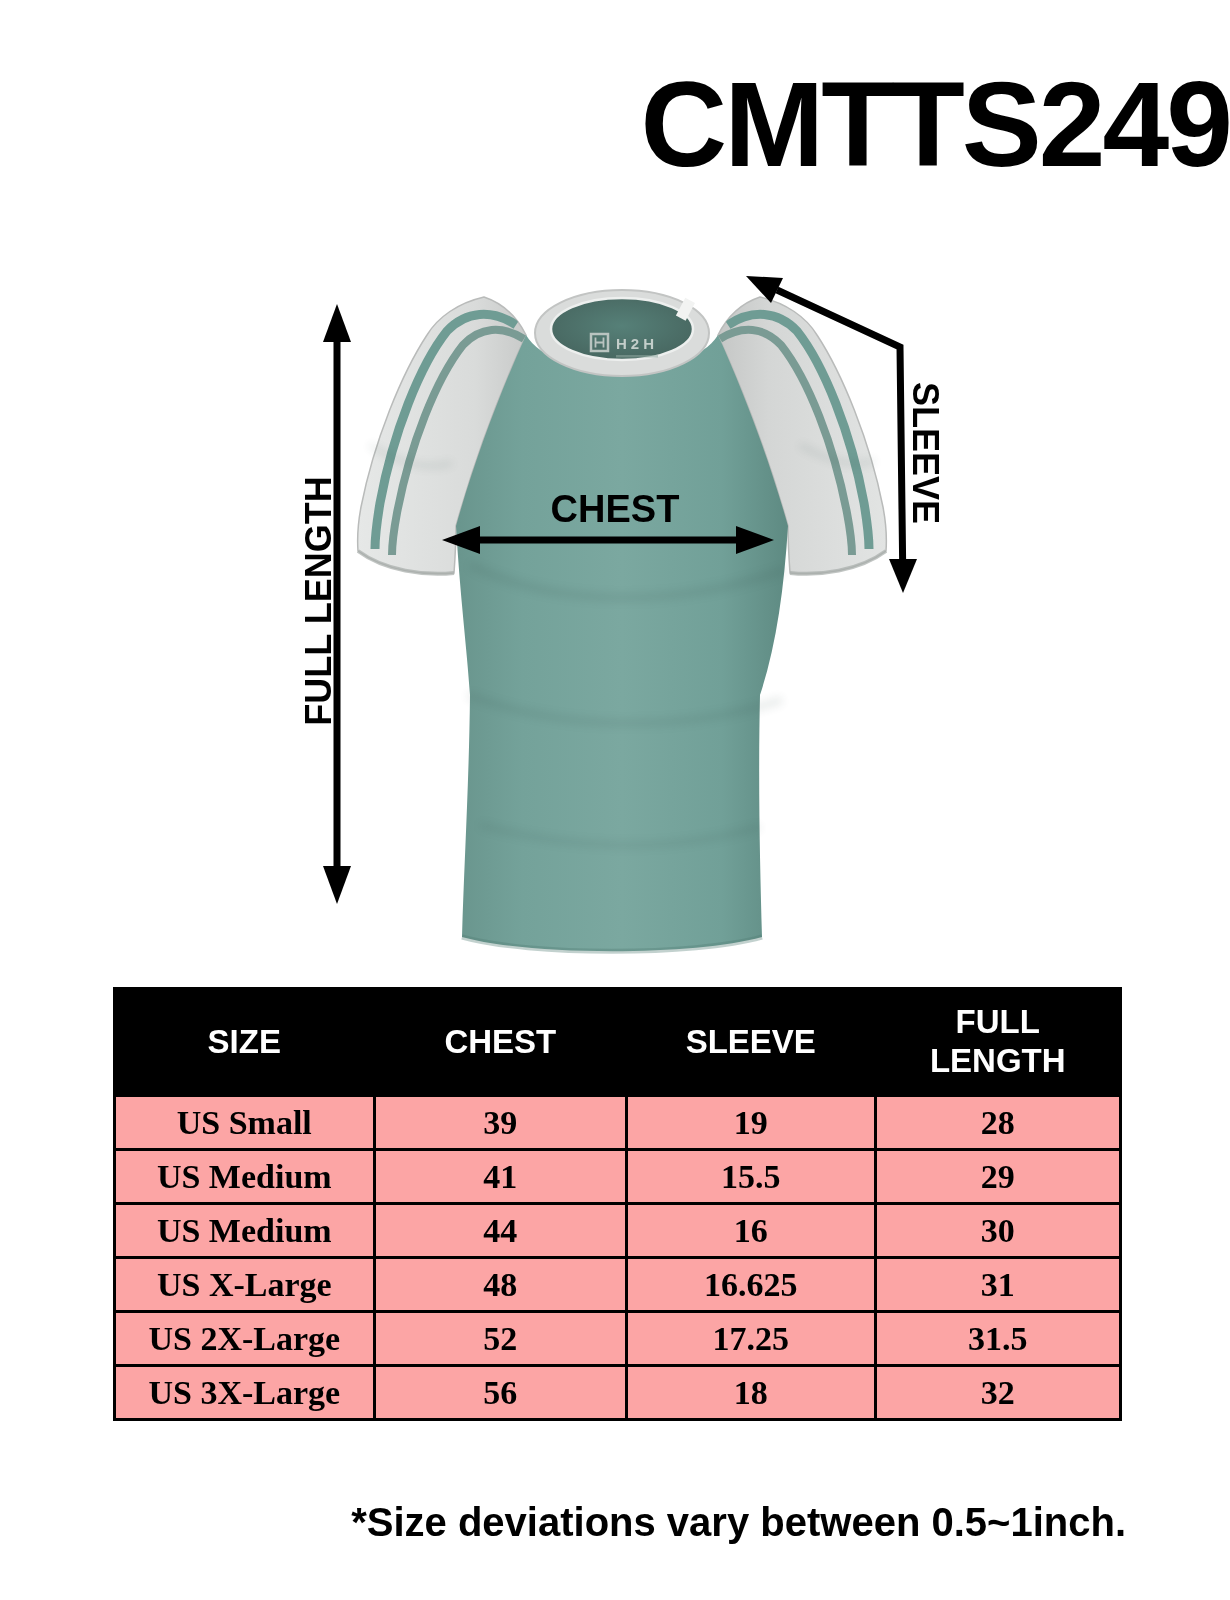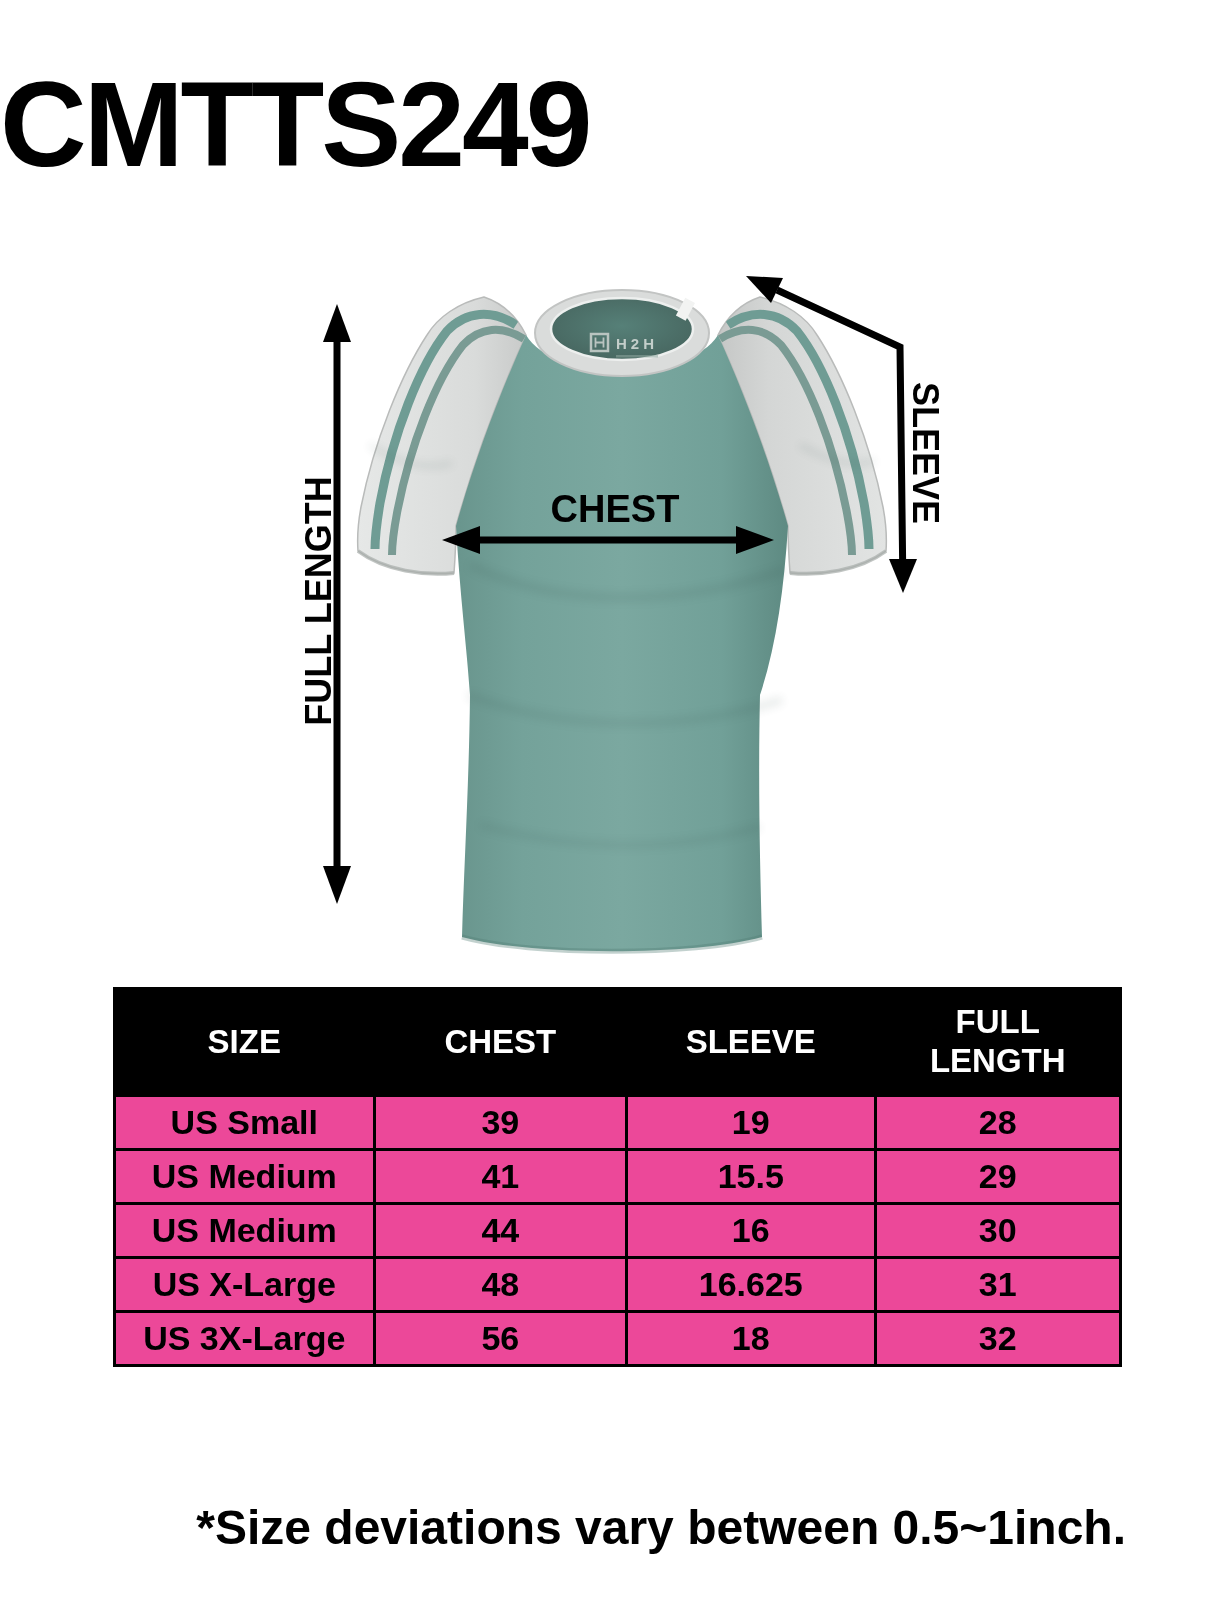"CMTTS249" .title { text-align: left -> right }
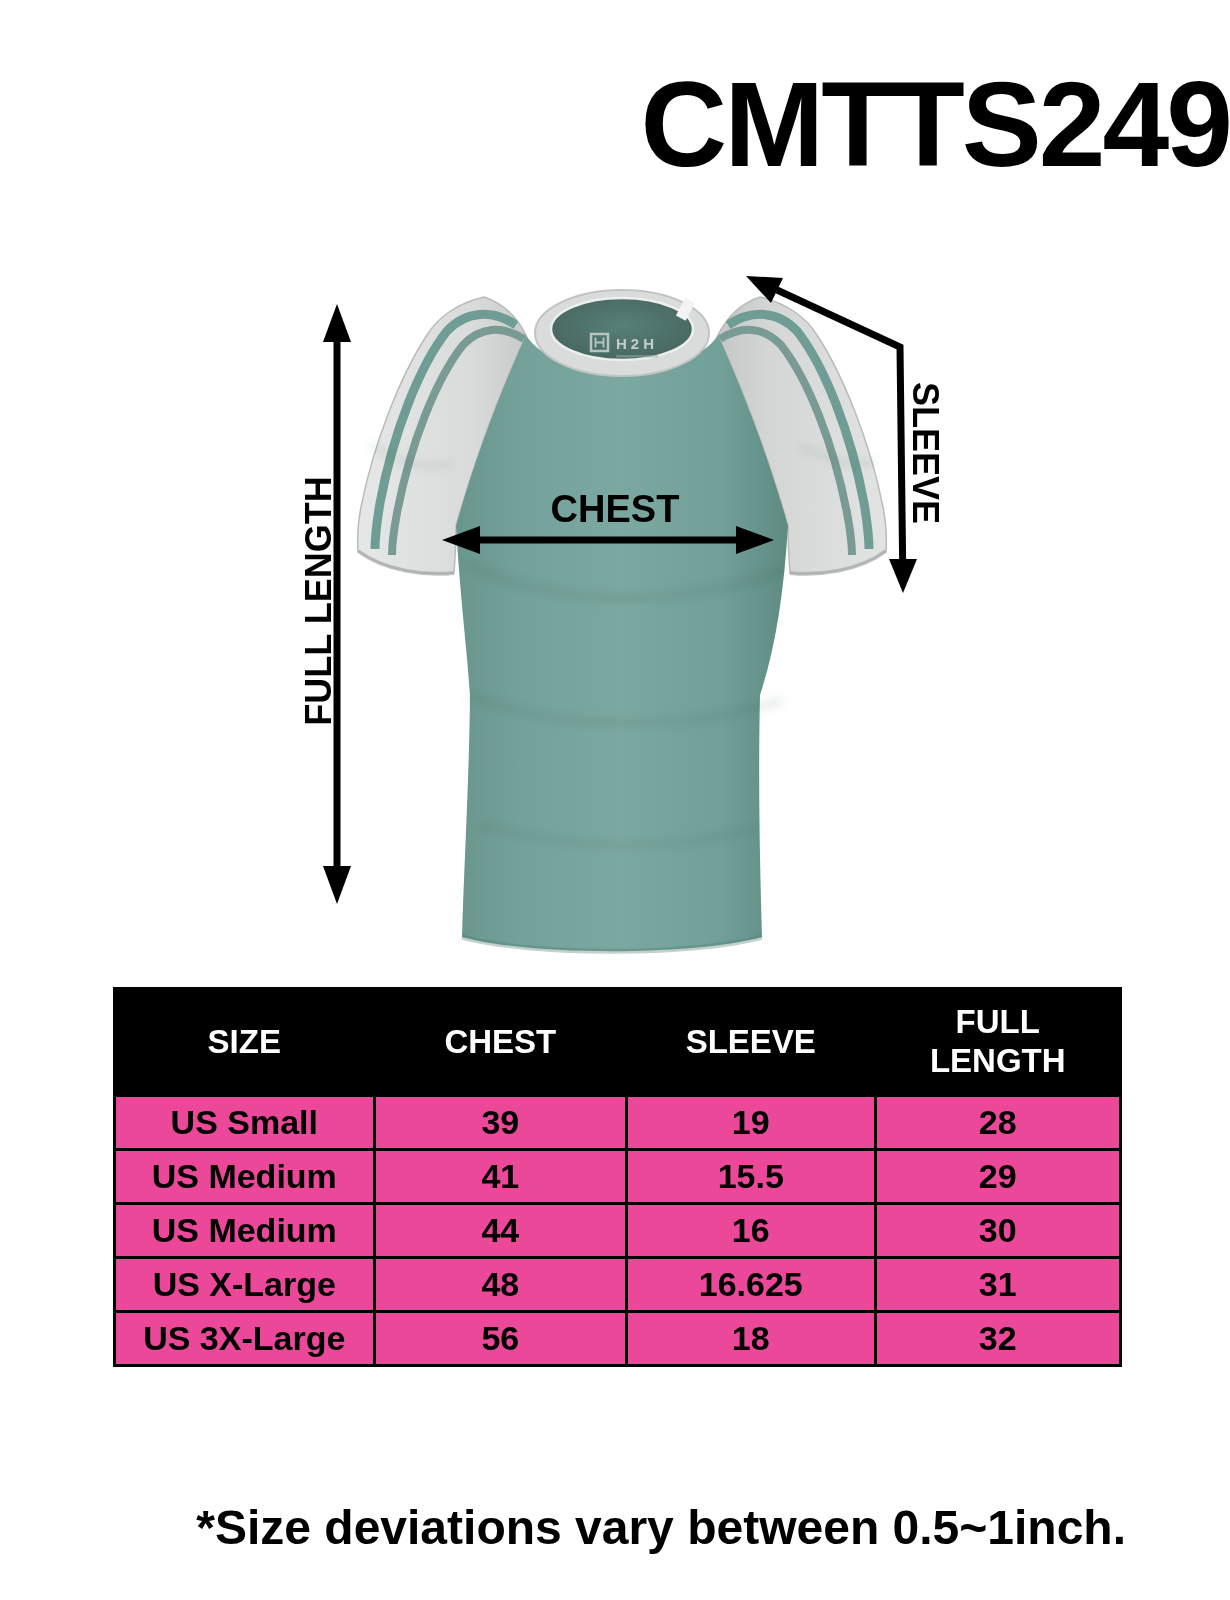"US Small" .size-table tbody td { background: #ec4899 -> #fca5a5; font-family: none -> Liberation Serif, serif }
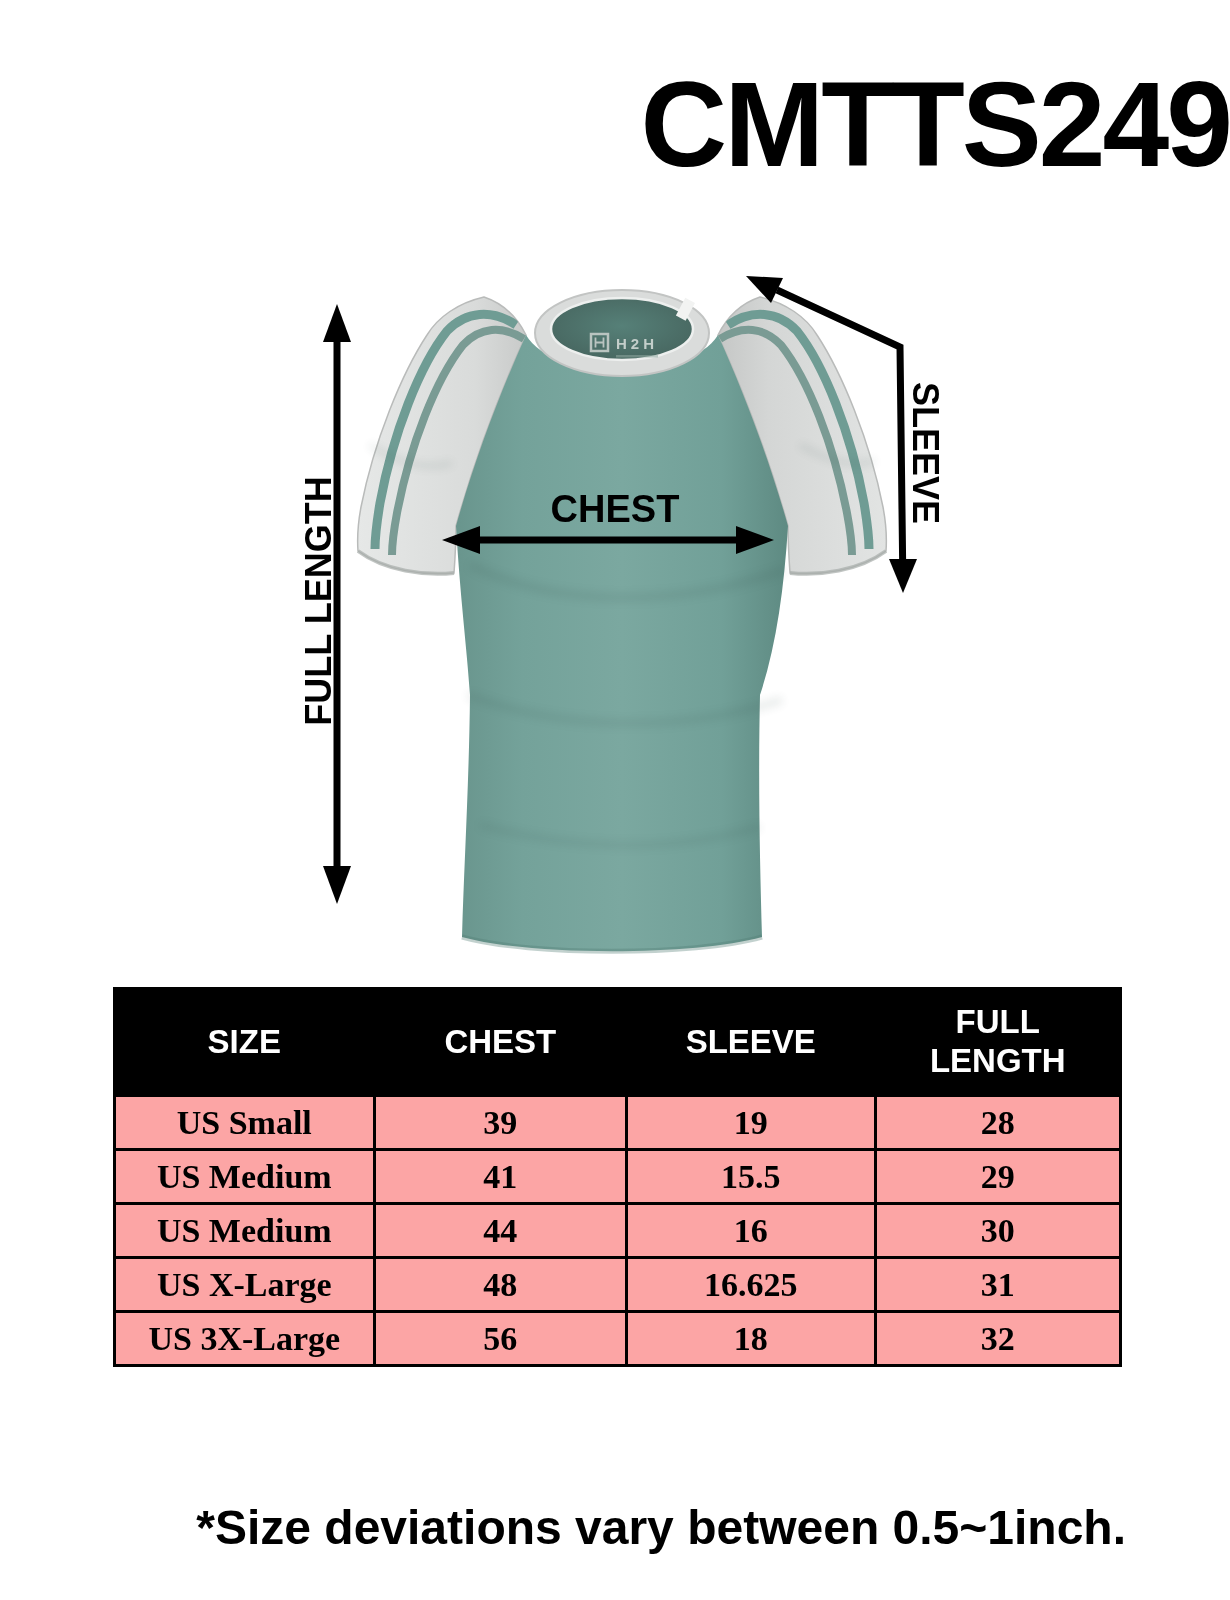"US 2X-Large" tr { html: none -> <tr> <td>US 2X-Large</td> <td>52</td> <td>17.25</td> <td>31.5</td> </tr> }
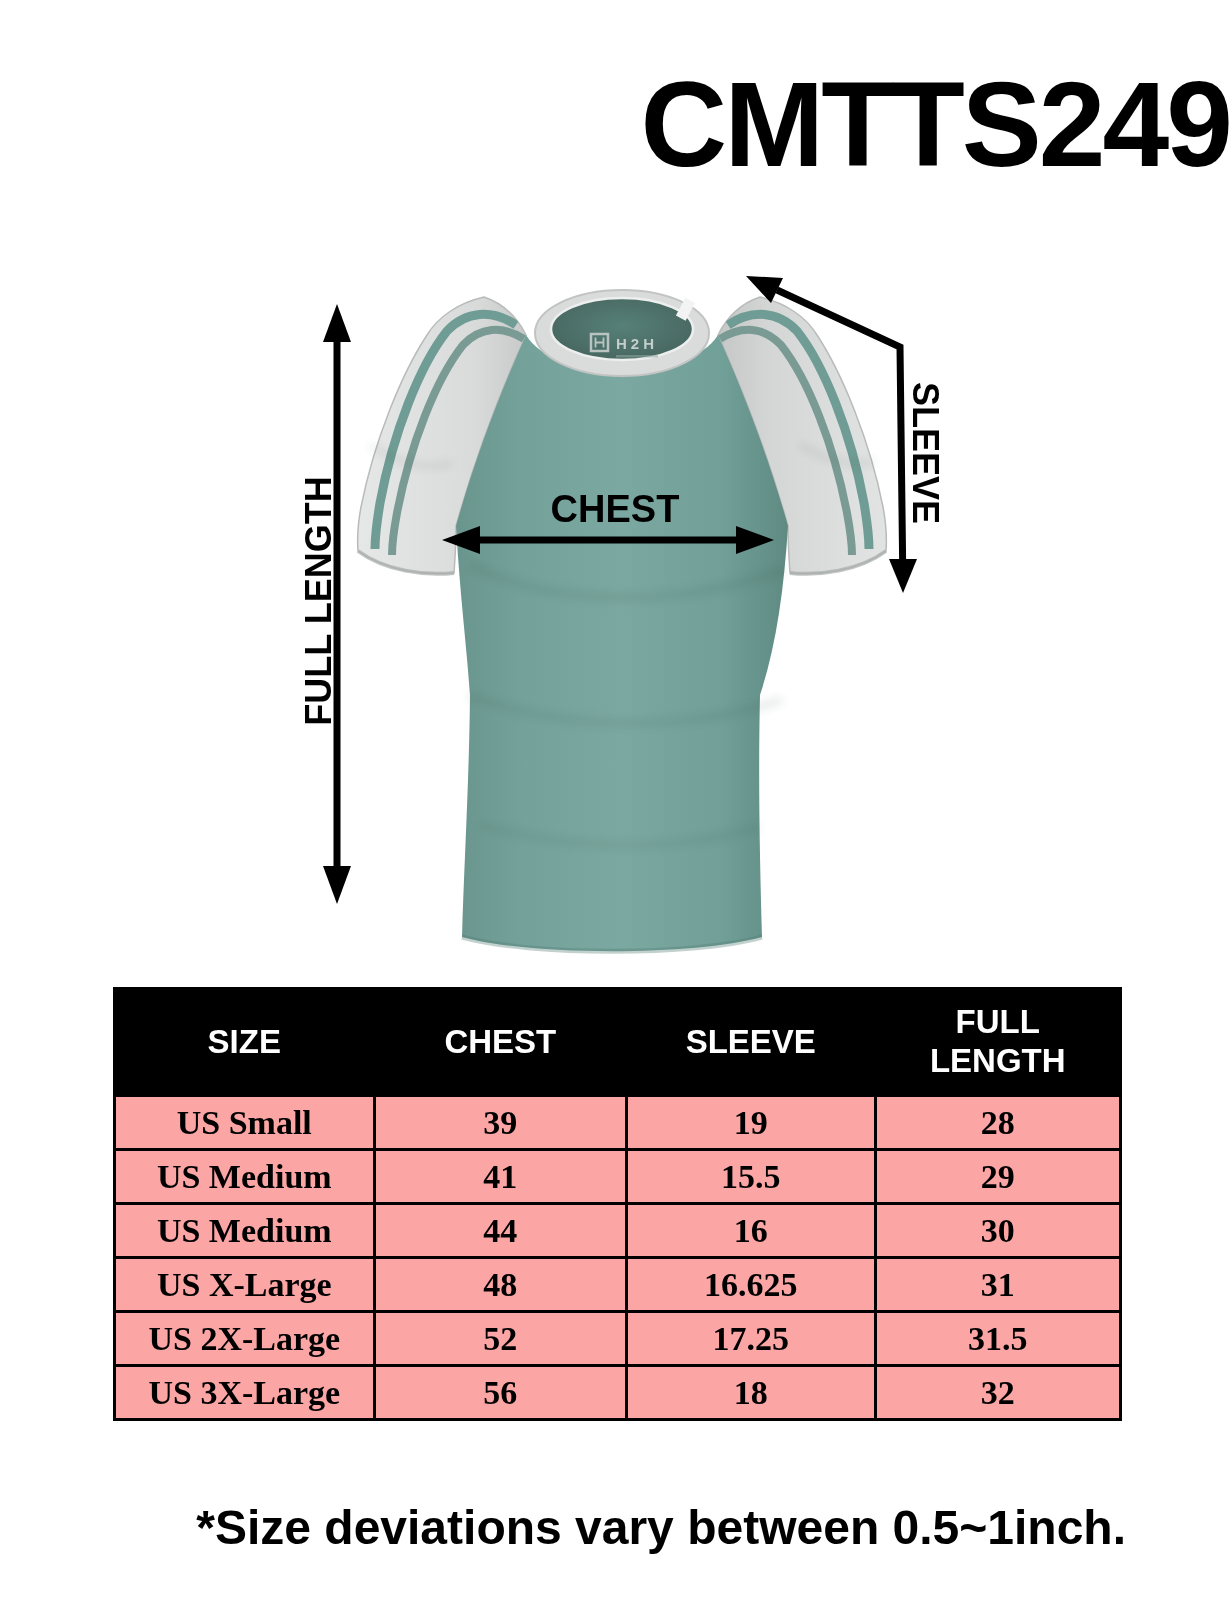"*Size deviations vary between 0.5~1inch." .footnote { font-size: 48px -> 40px }
